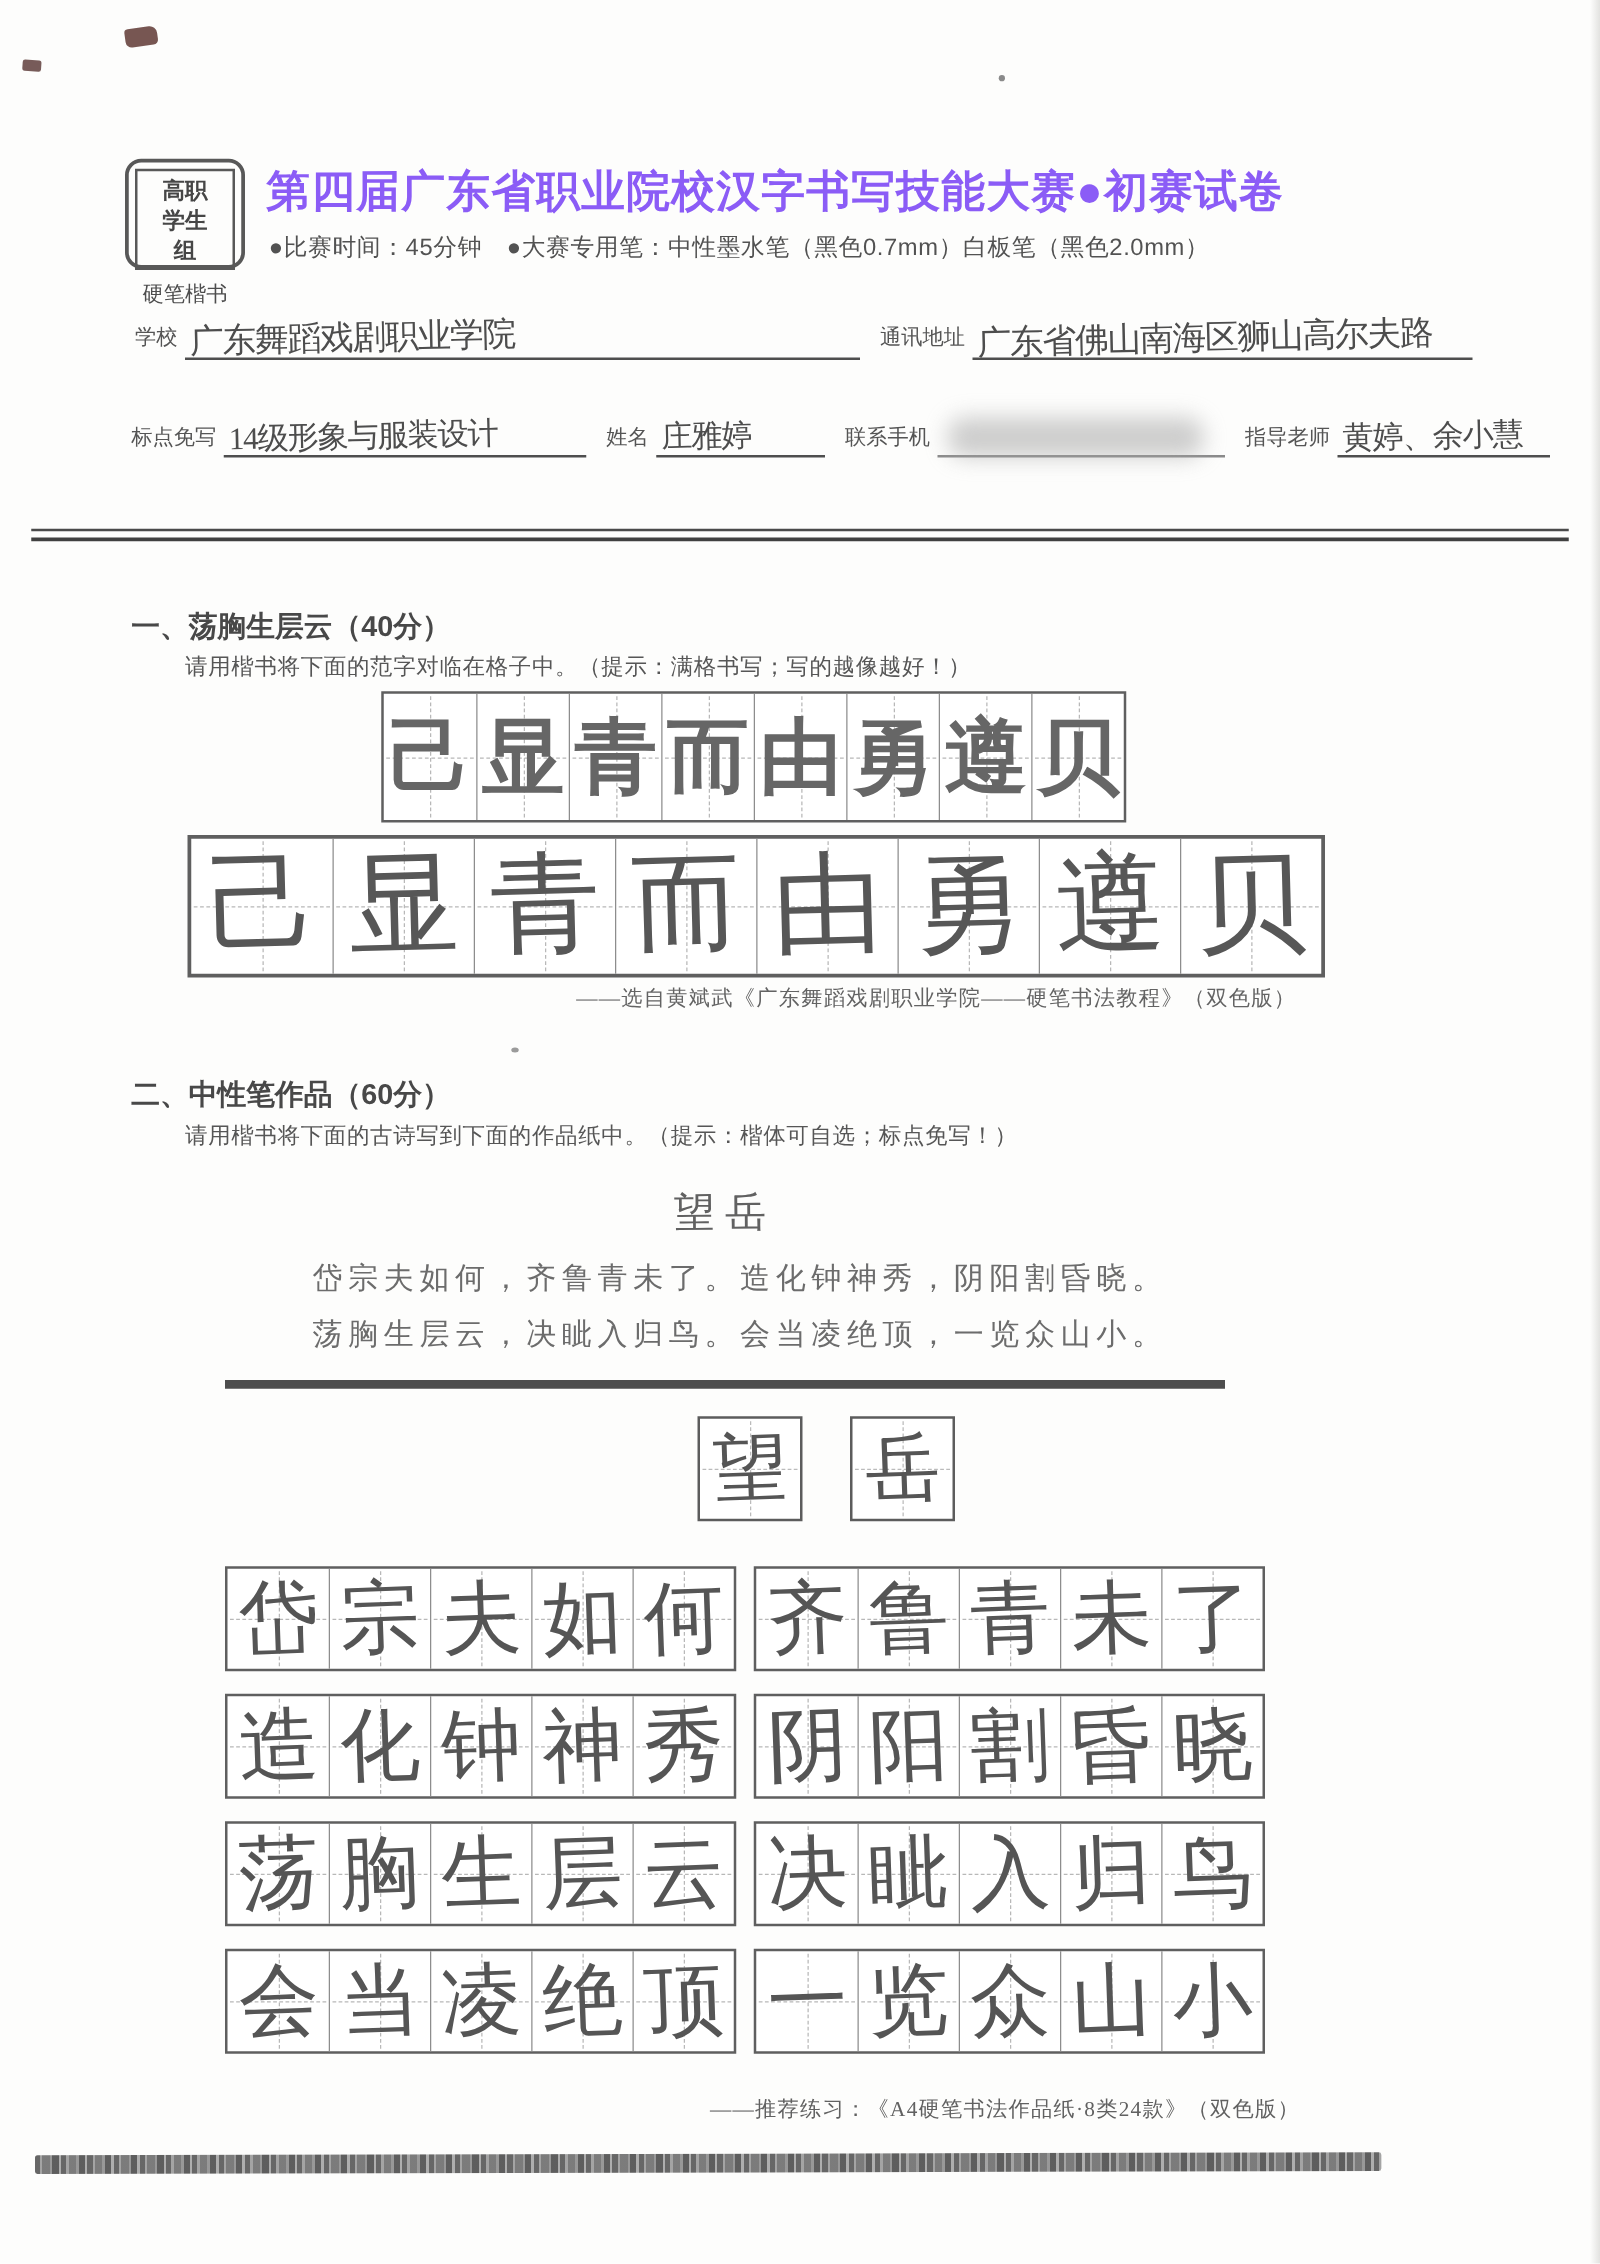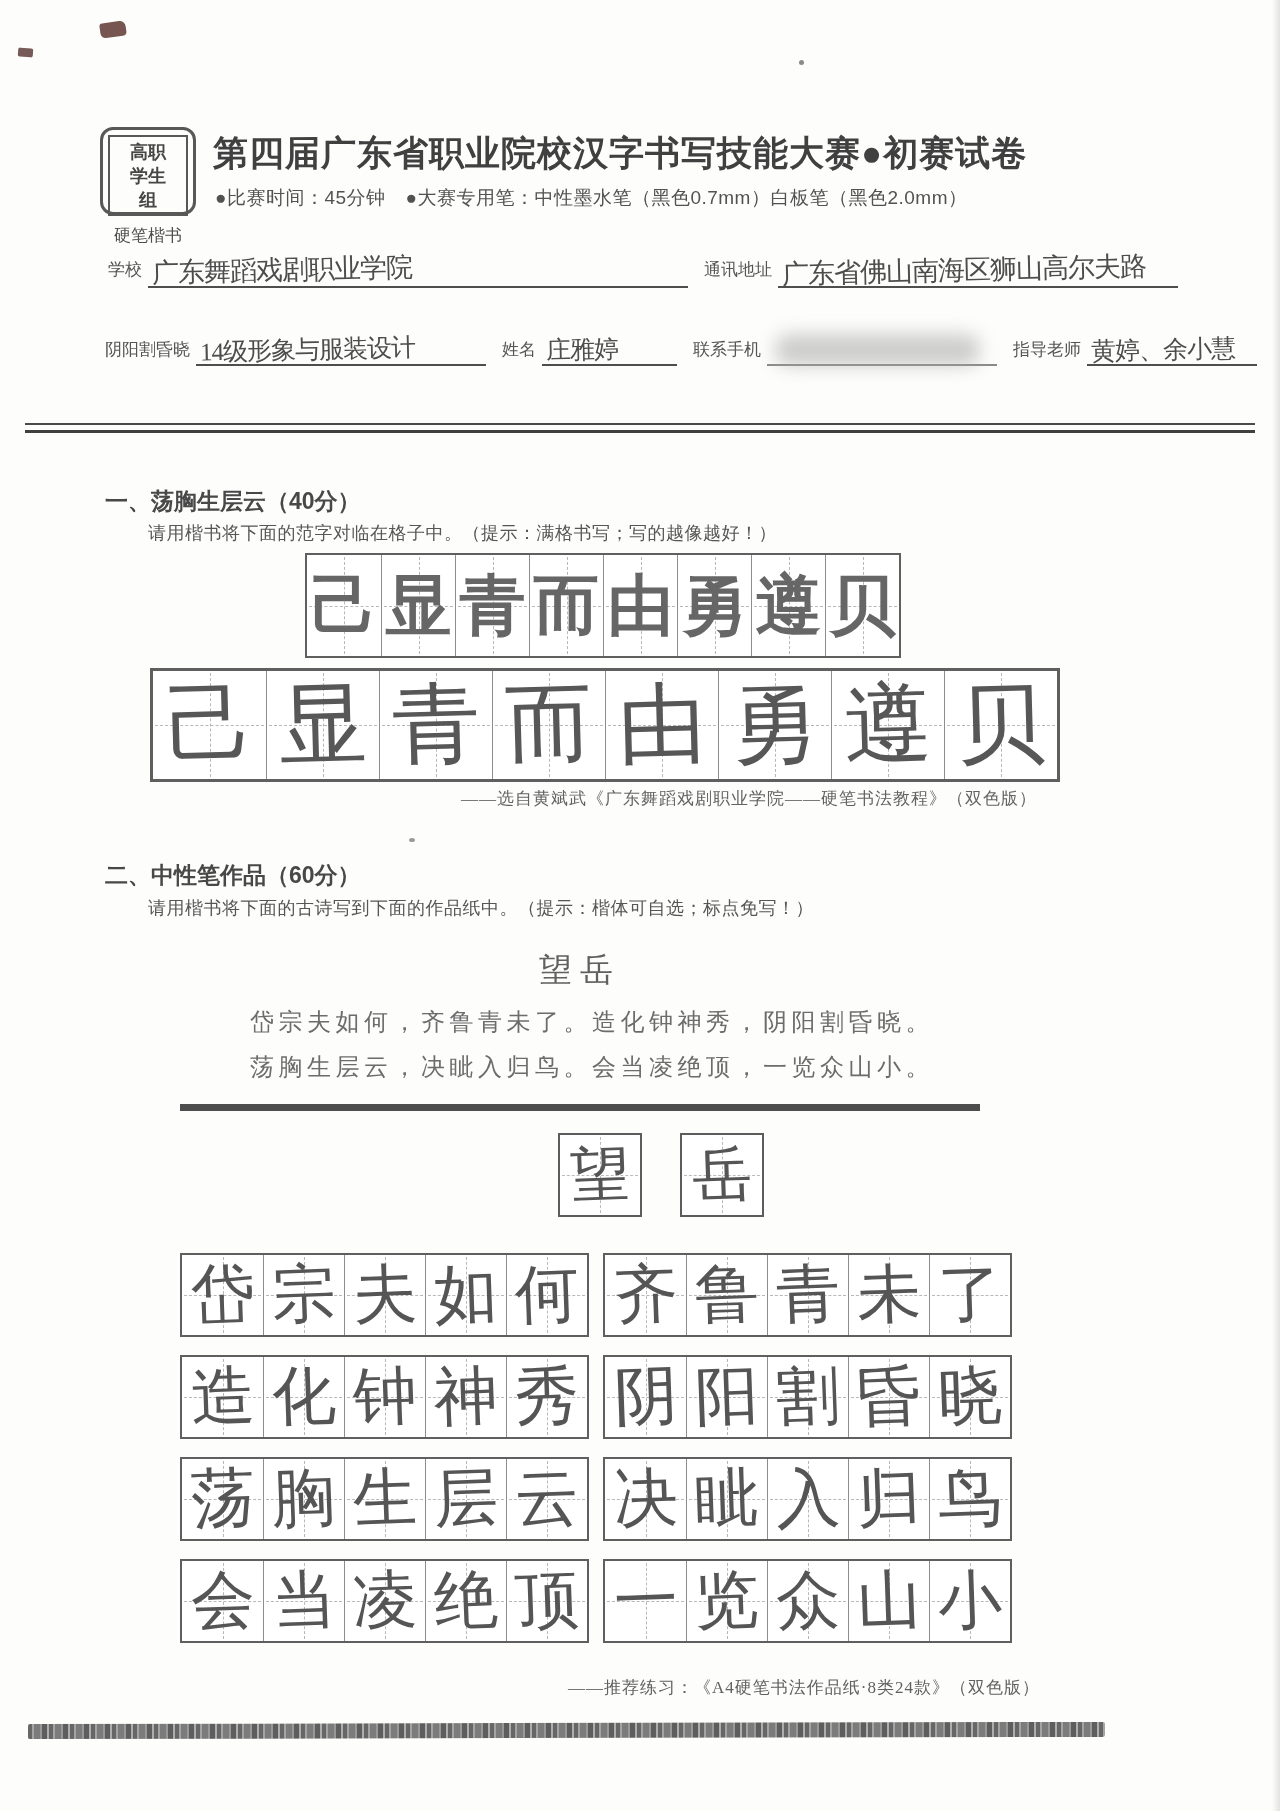"第四届广东省职业院校汉字书写技能大赛●初赛试卷" .main-title { color: #404040 -> #8b5cf6 }
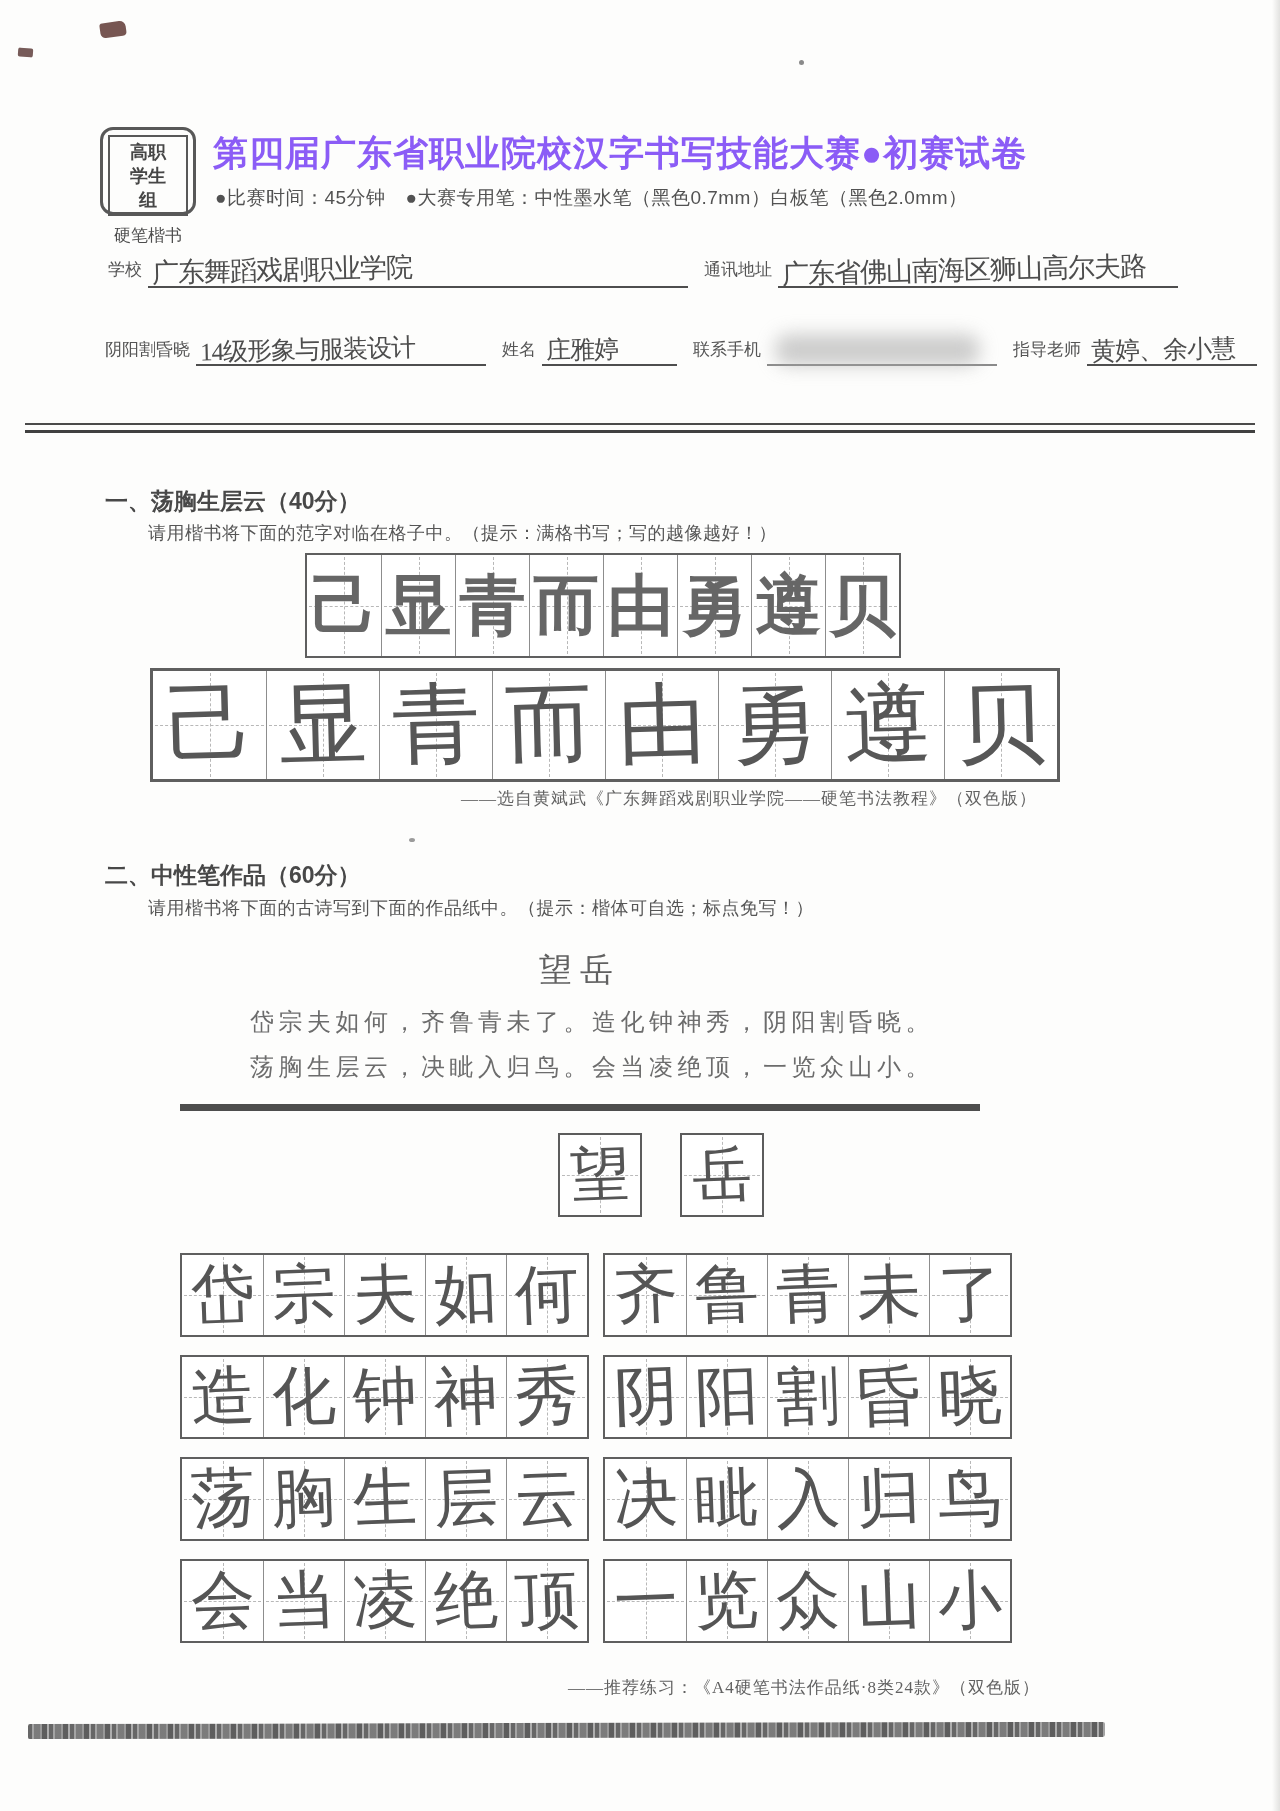"阴阳割昏晓" span.flabel { text: 阴阳割昏晓 -> 标点免写 }
